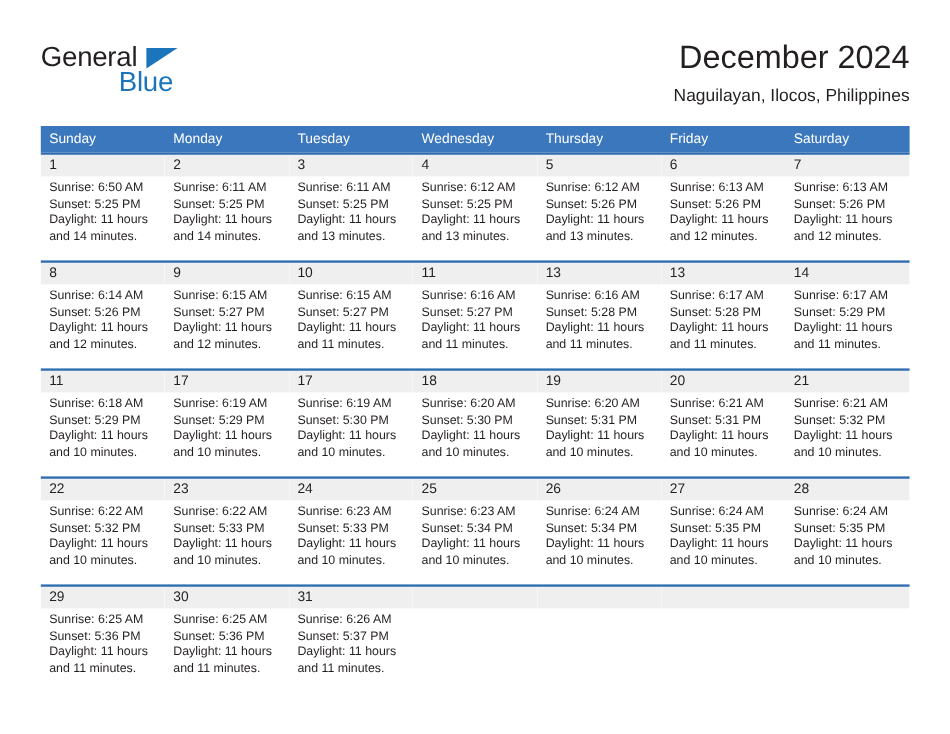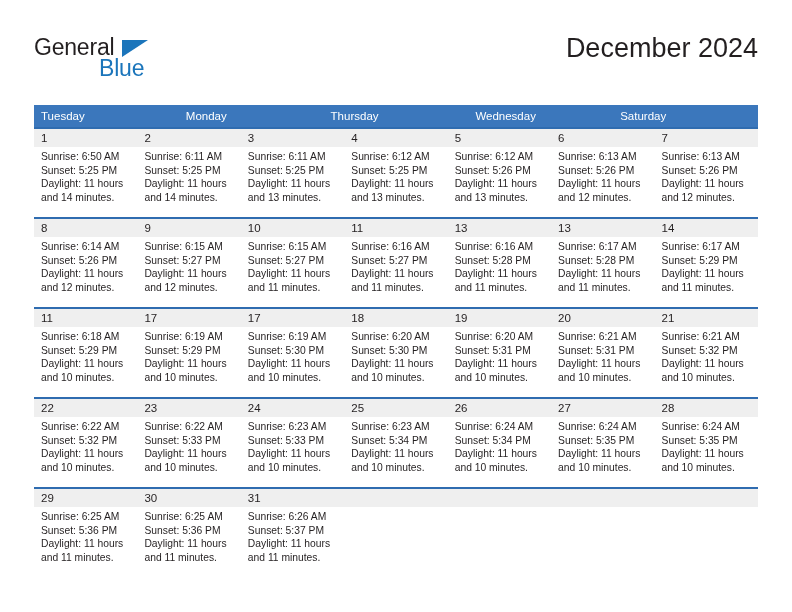"Naguilayan, Ilocos, Philippines" div.cal-subtitle { html: none -> <div>Naguilayan, Ilocos, Philippines</div> }
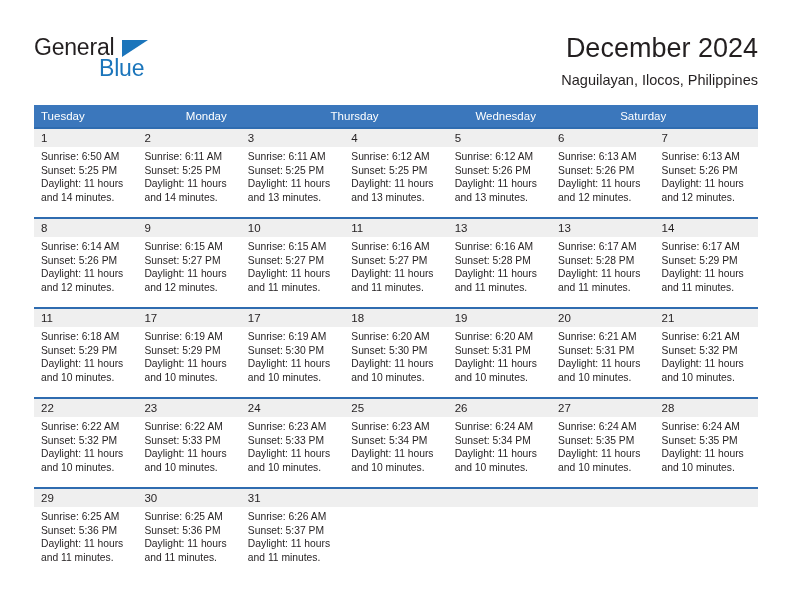"Sunday" div.weekday { html: none -> <div>Sunday</div> }
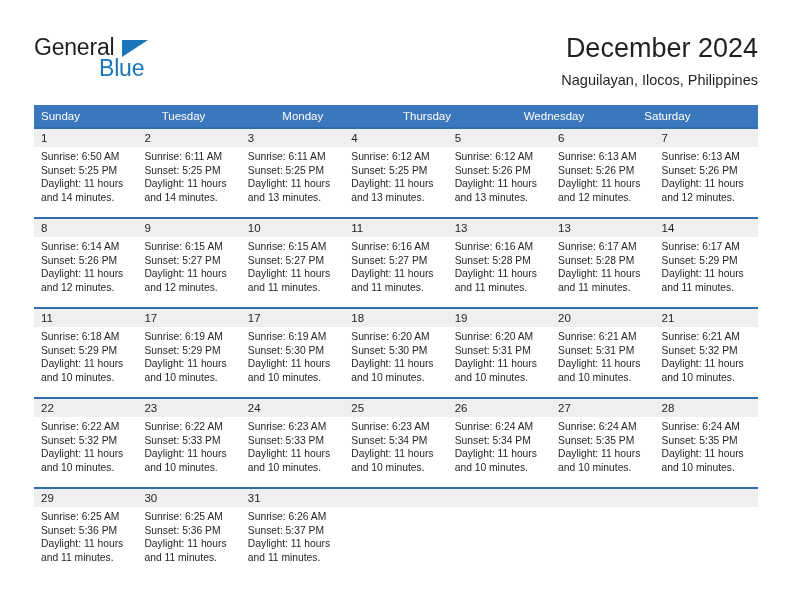"Tuesday" div.weekday { order: before "Monday" -> after "Monday" }
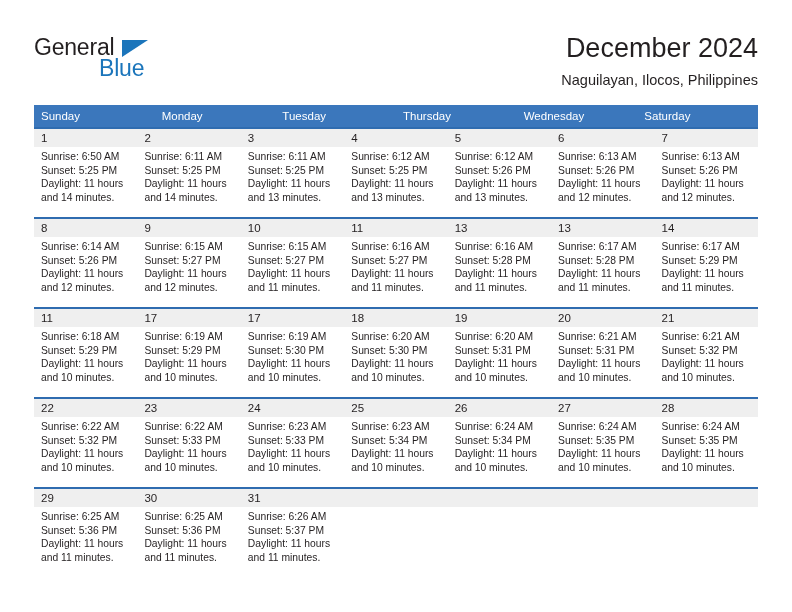"Thursday" div.weekday { order: before "Wednesday" -> after "Wednesday" }
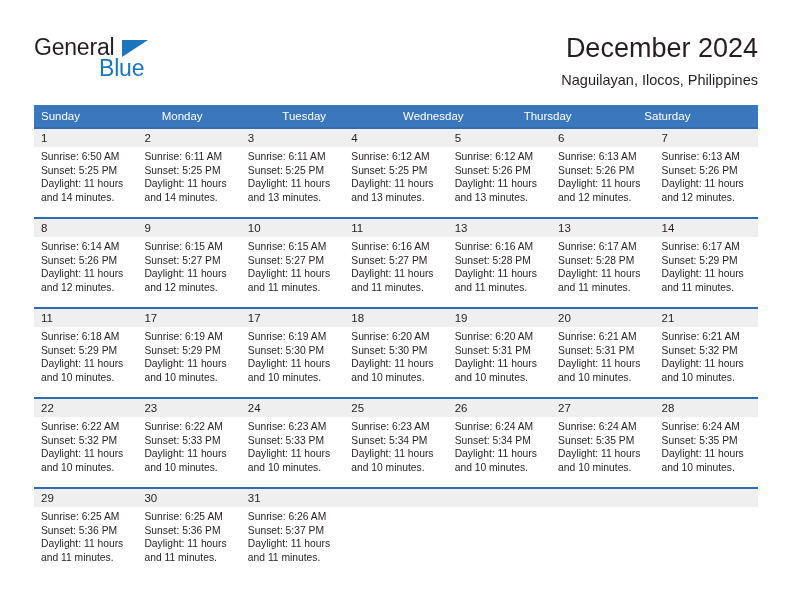"Friday" div.weekday { html: none -> <div>Friday</div> }
